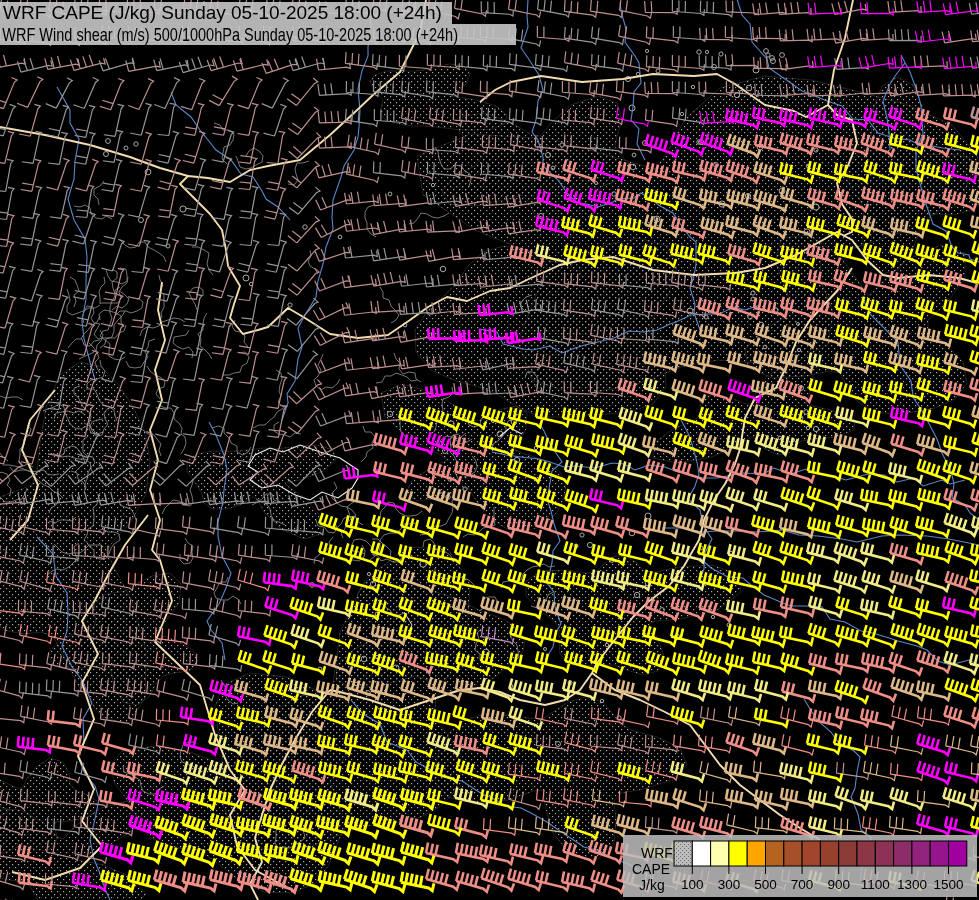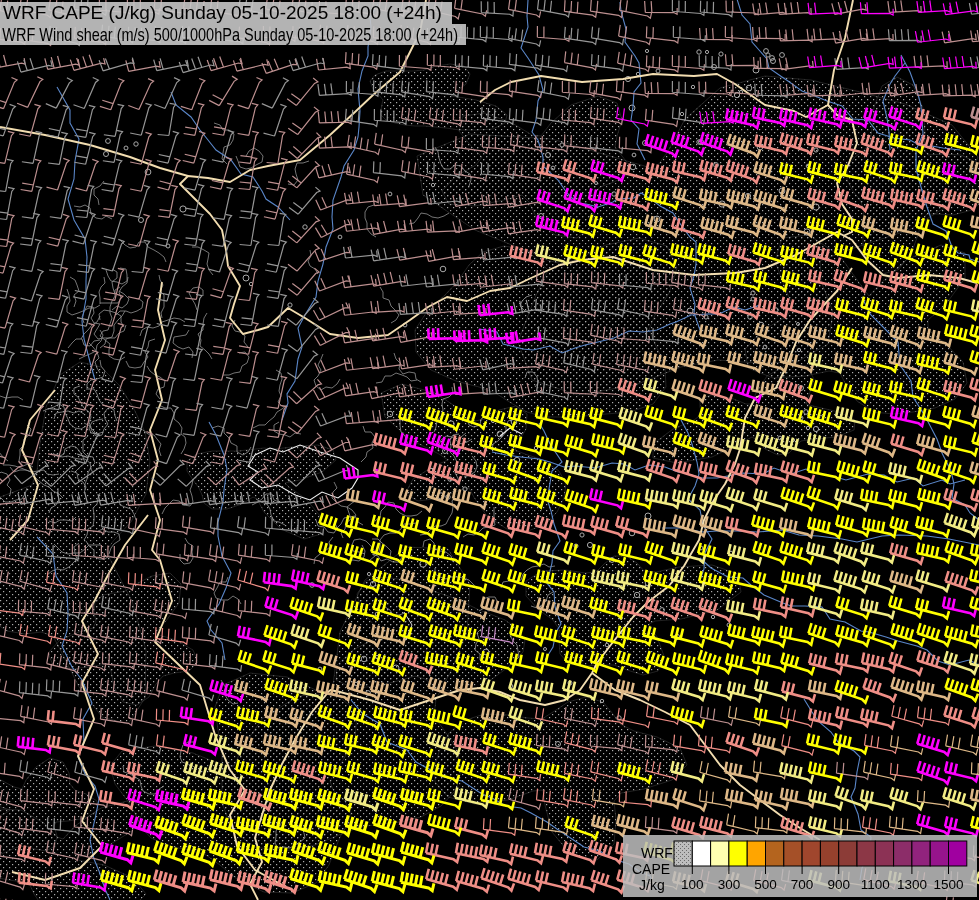"WRF Wind shear (m/s) 500/1000hPa" div.tbar { width: 466px -> 516px }
